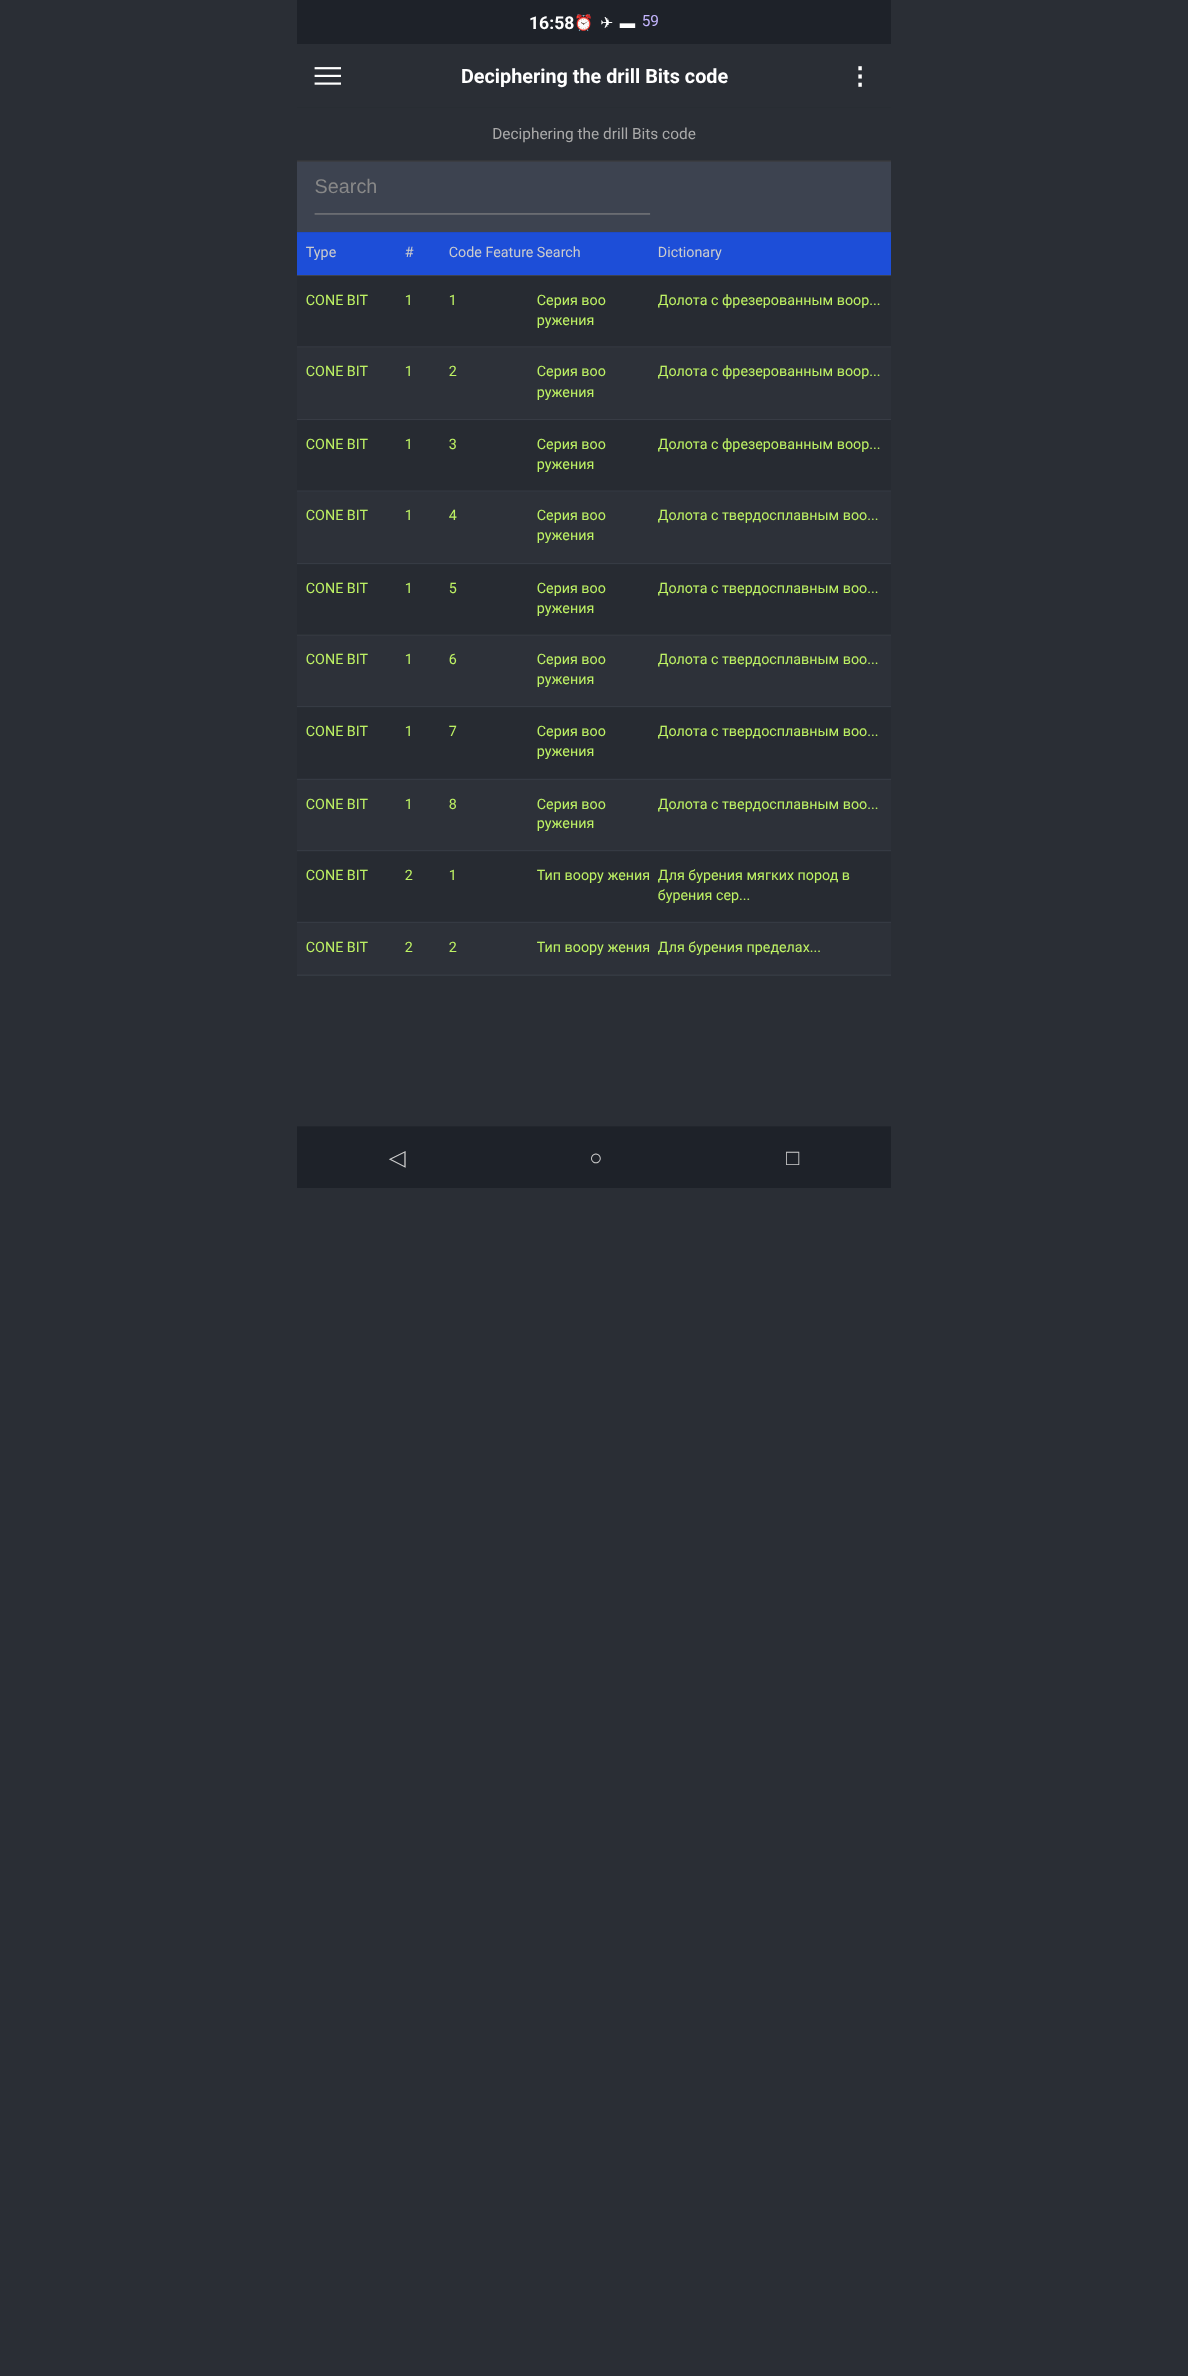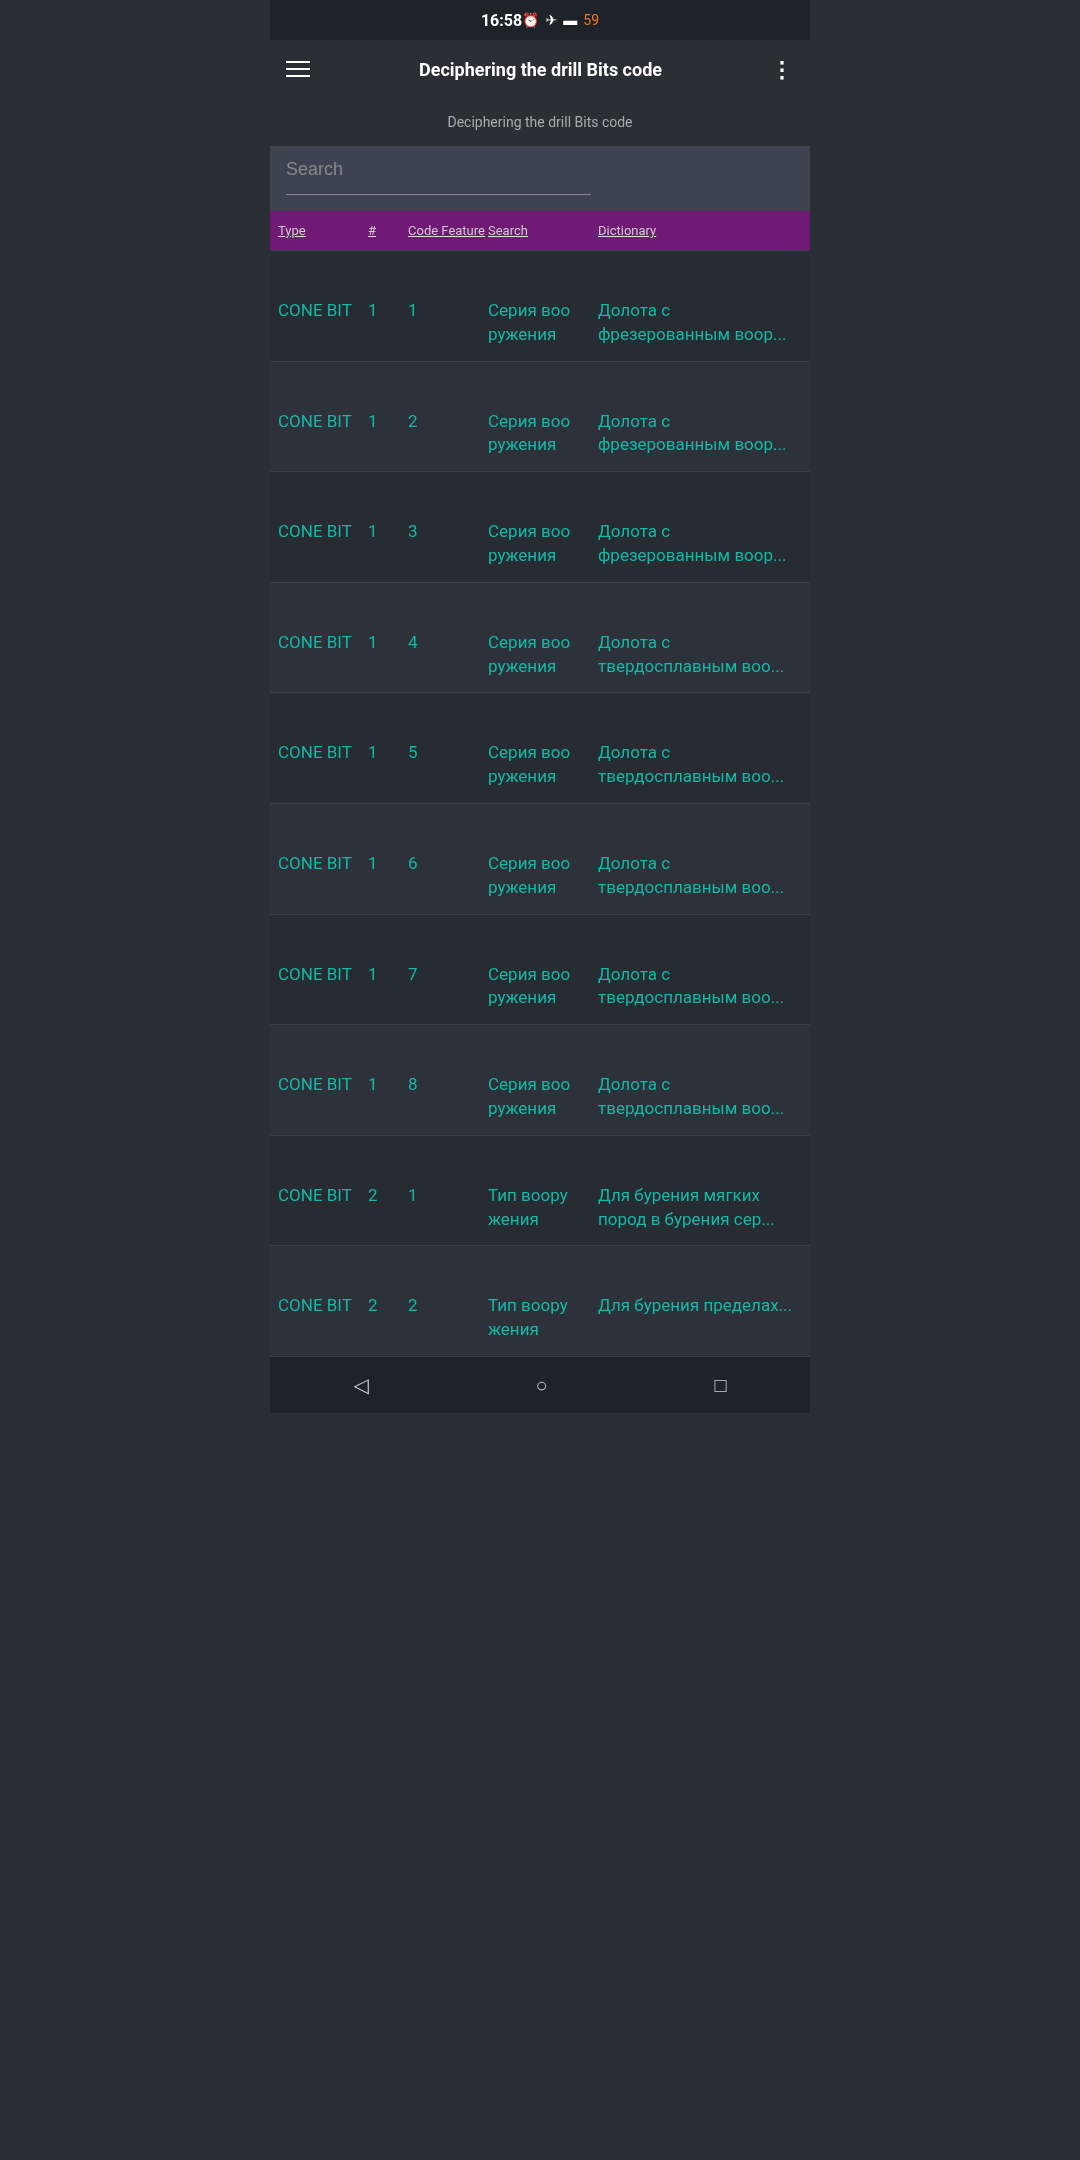"59" .battery-text { color: #f97316 -> #c4b5fd }
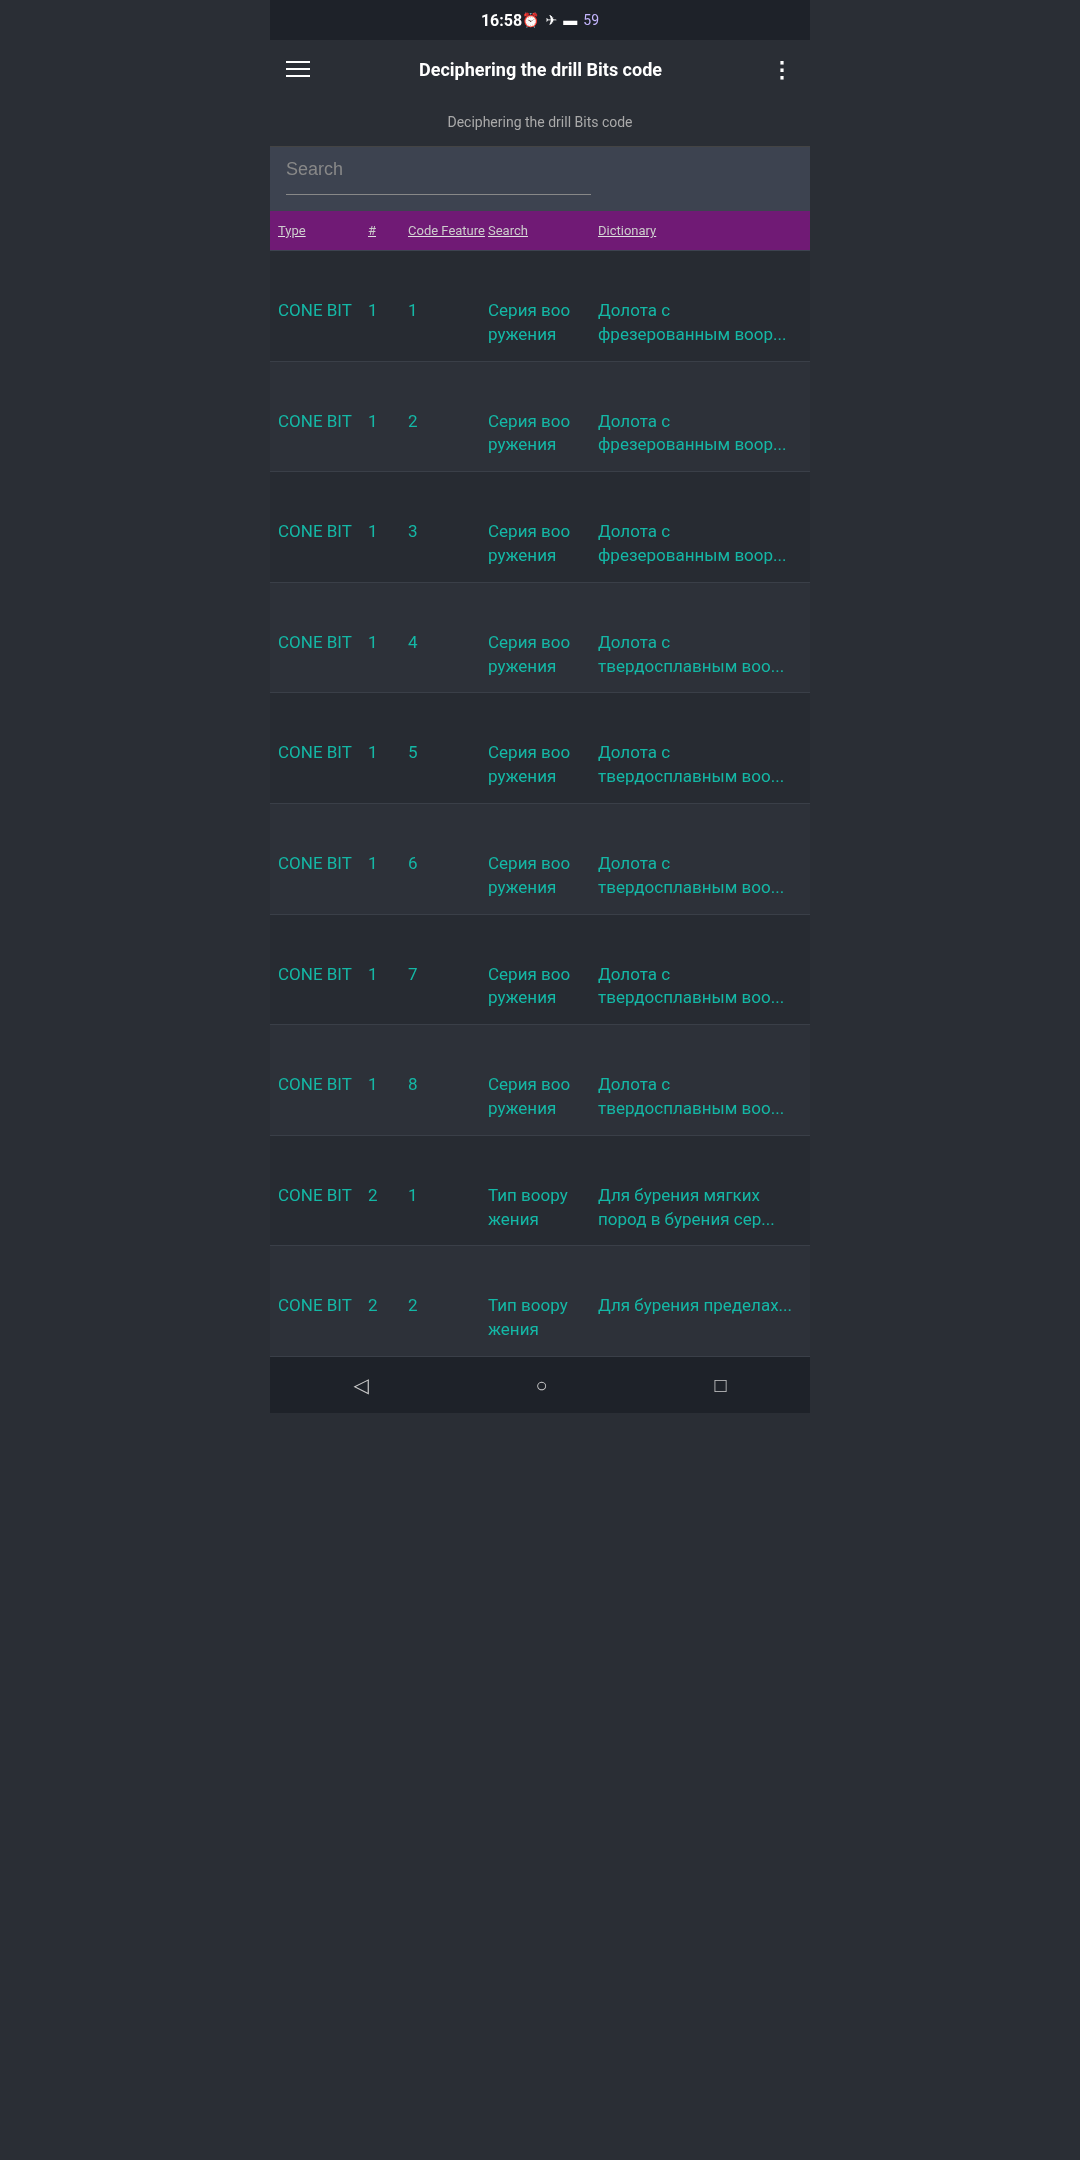"Type" .table-header { background-color: #701a75 -> #1d4ed8; text-decoration: underline -> none }
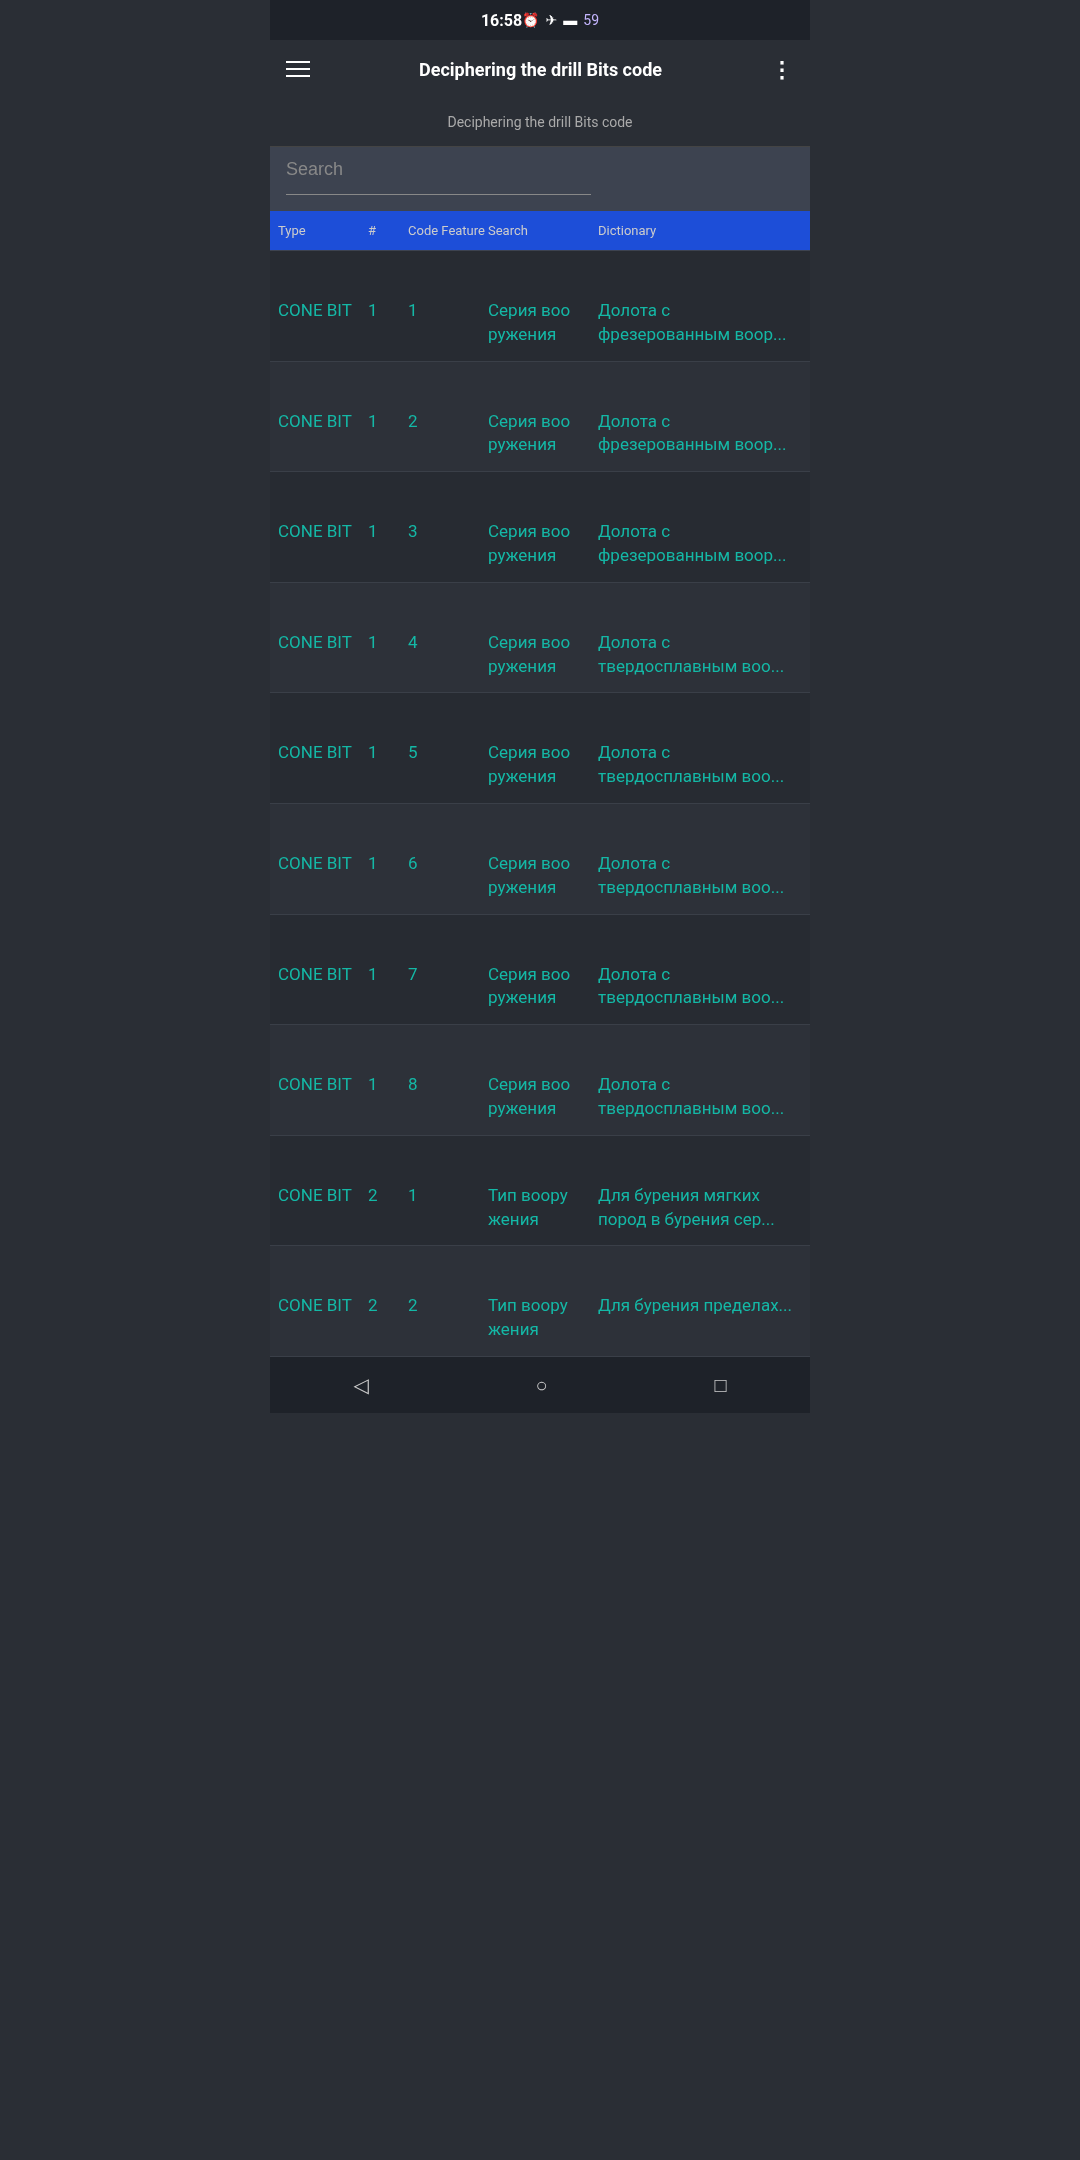"CONE BIT" .table-cell { color: #14b8a6 -> #bef264; font-size: 17px -> 13px; margin-top: 34px -> none }
